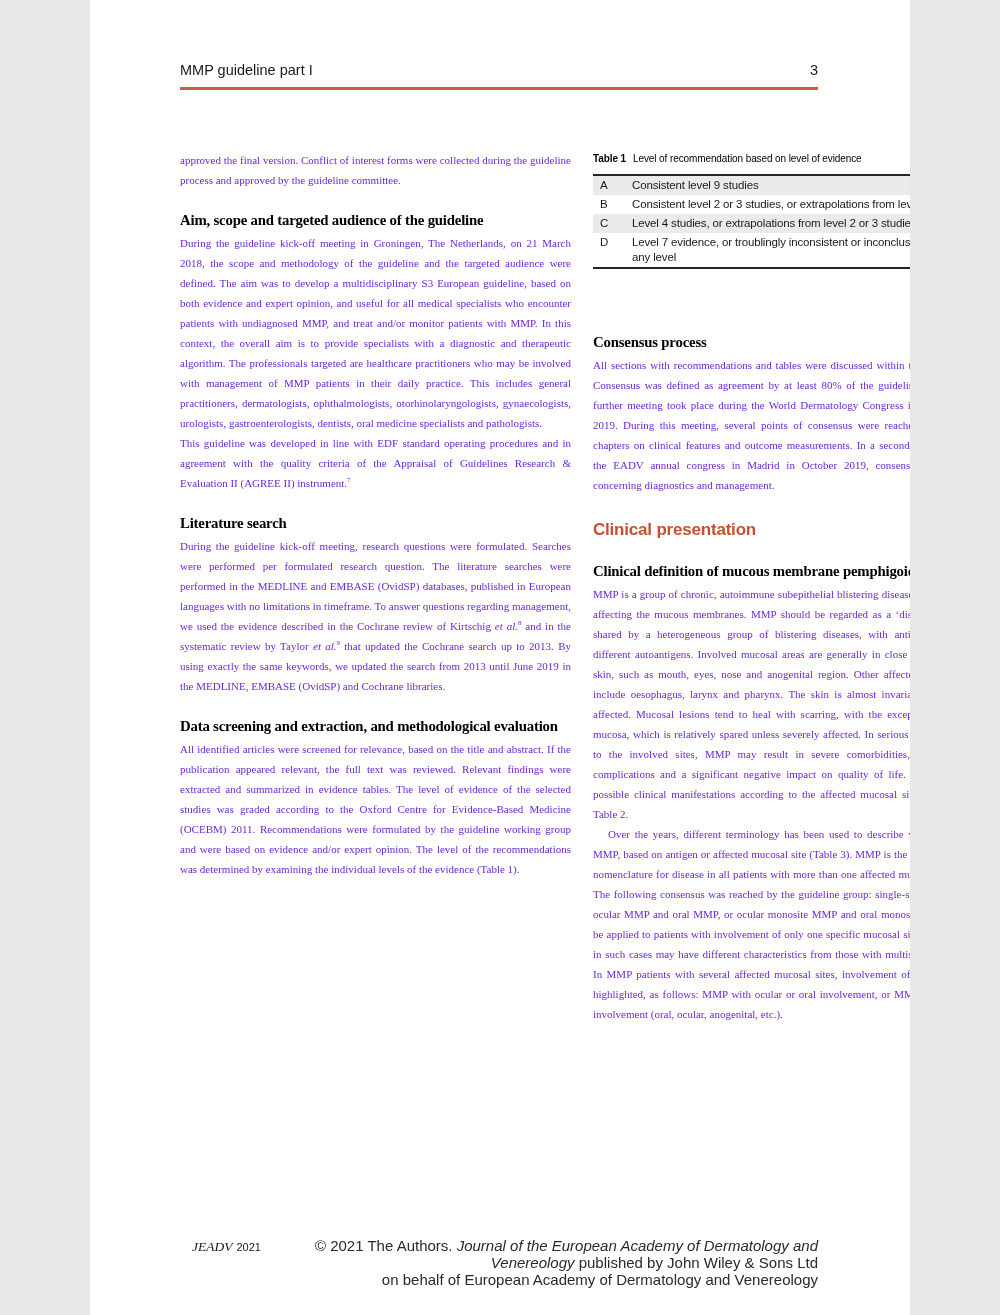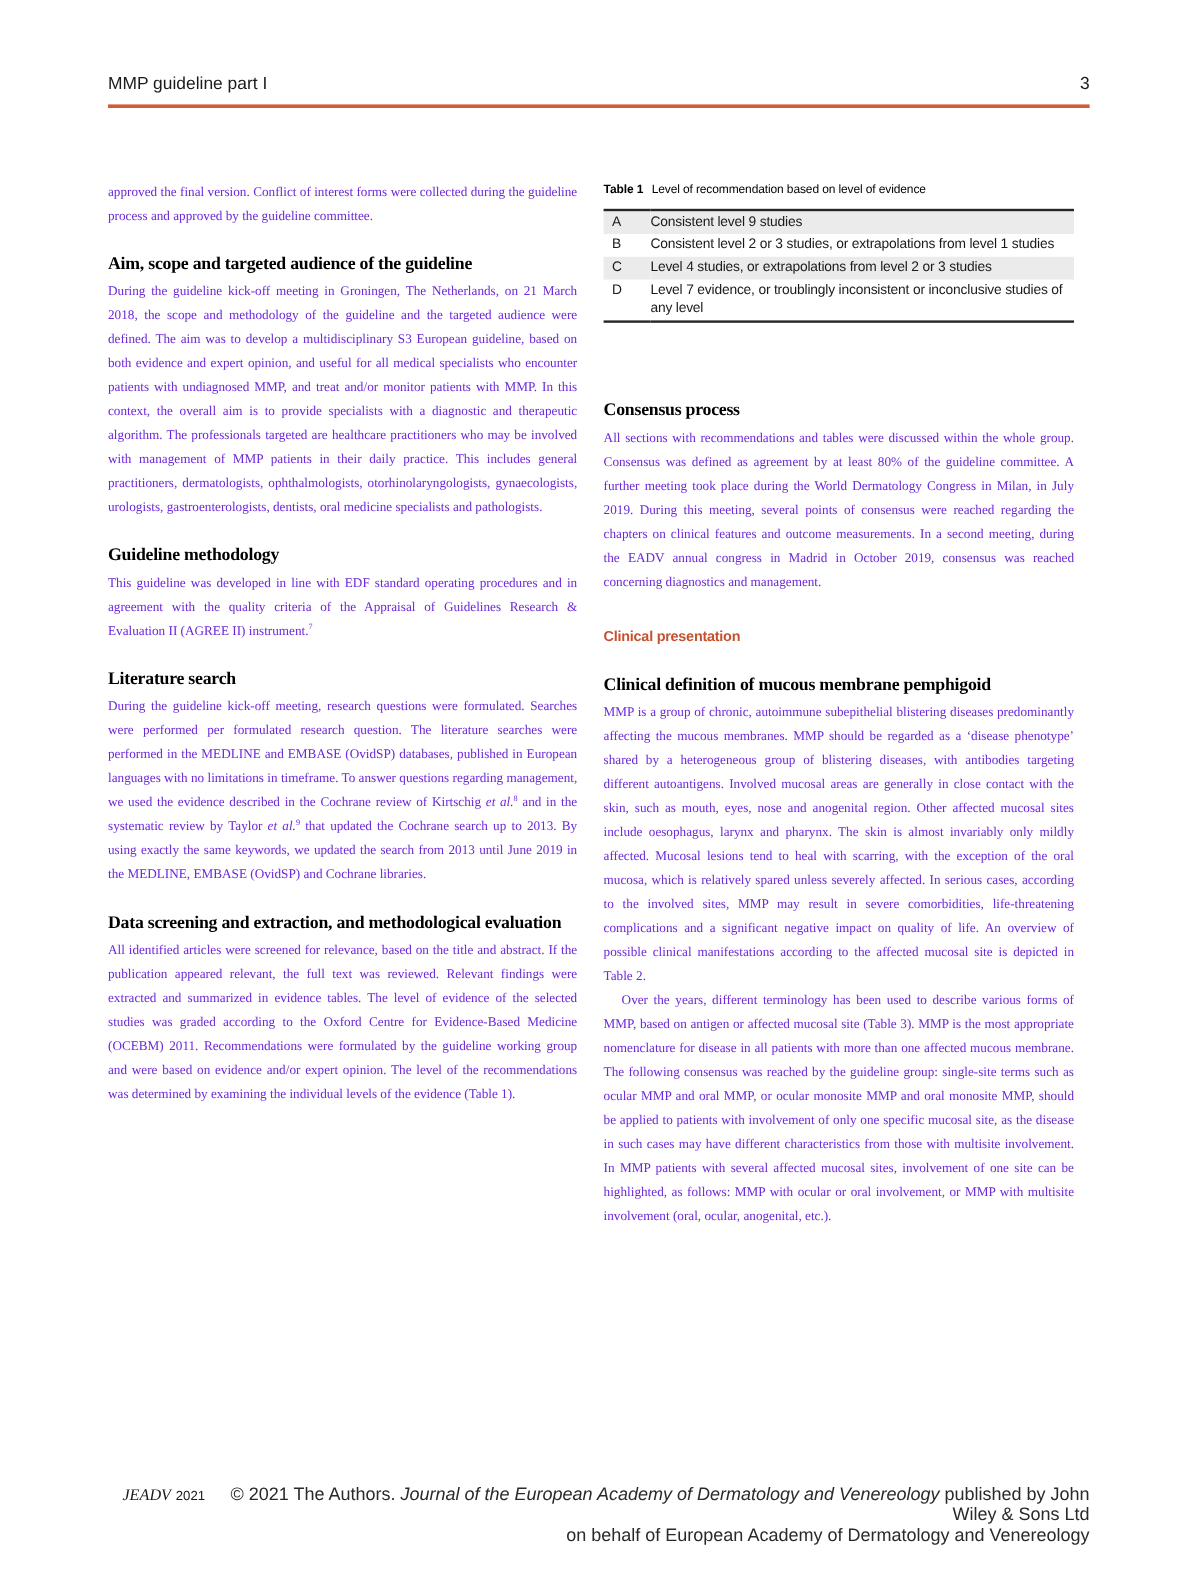"MMP guideline part I" .page { width: 1000px -> 820px }
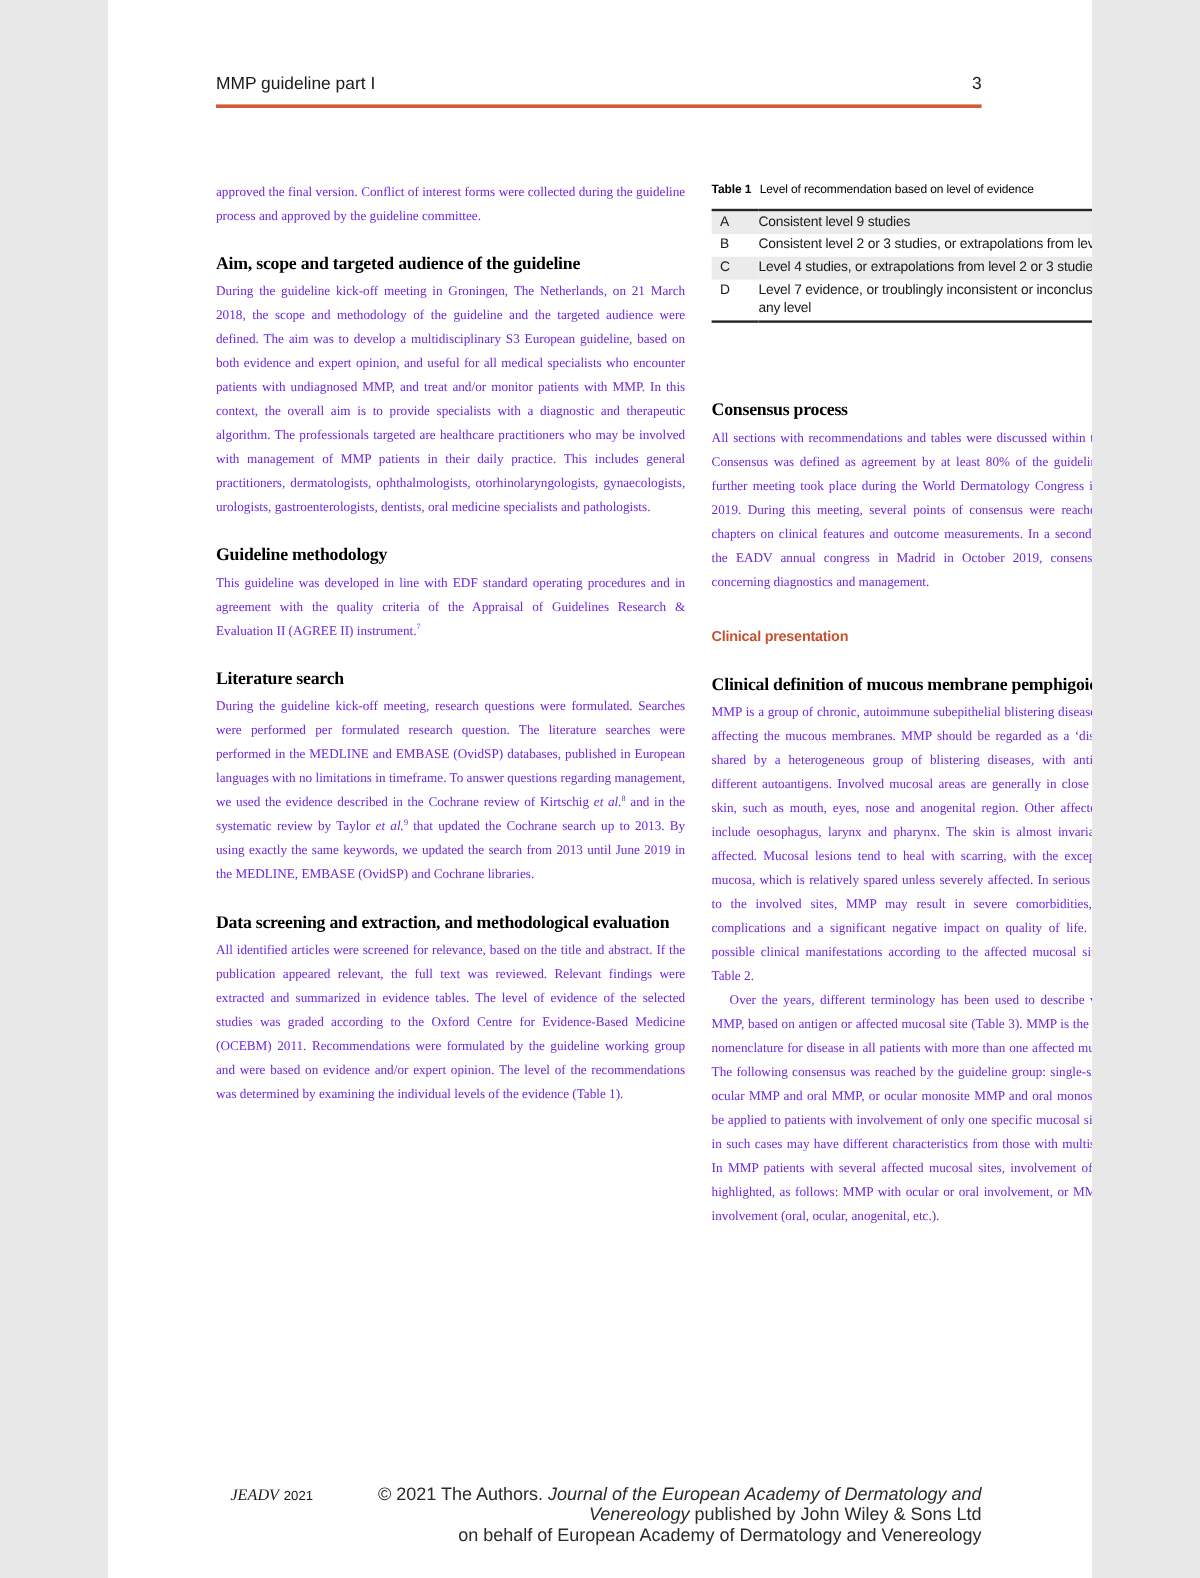"Guideline methodology" h3.sec { html: <h3>Guideline methodology</h3> -> none }
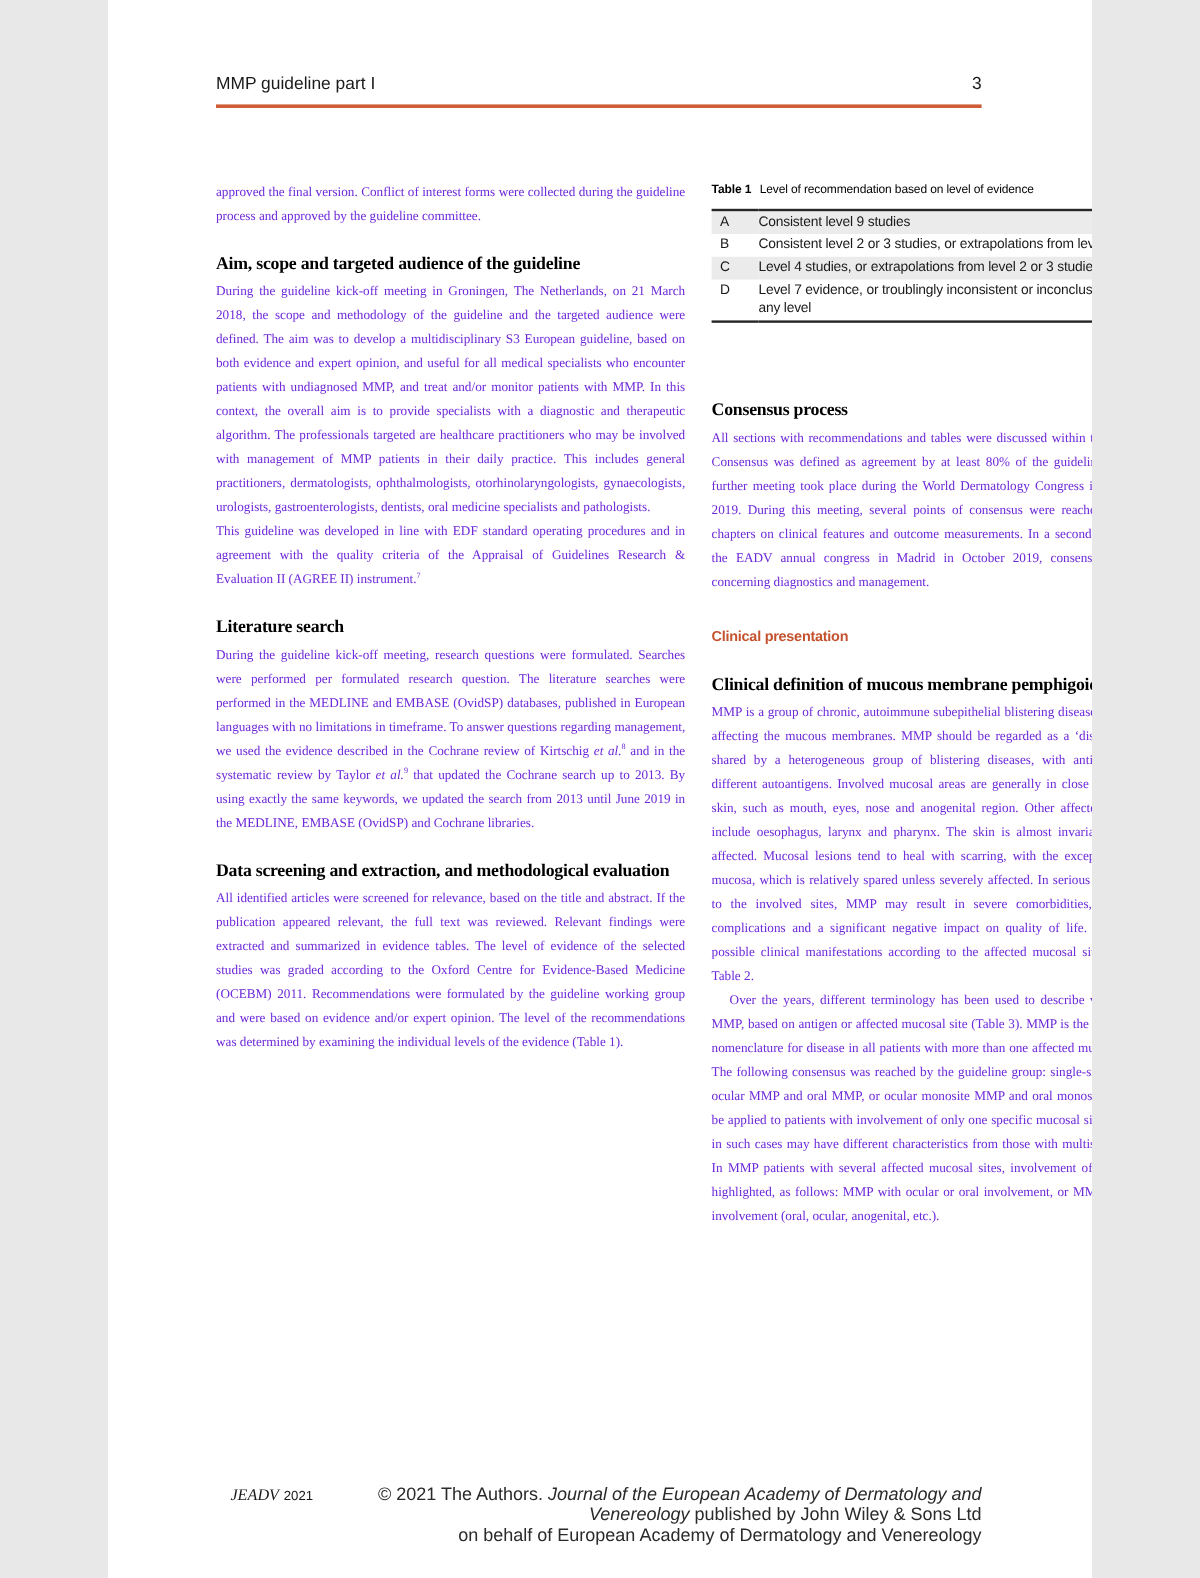"Clinical presentation" h2.orange { font-size: 12px -> 17px }
